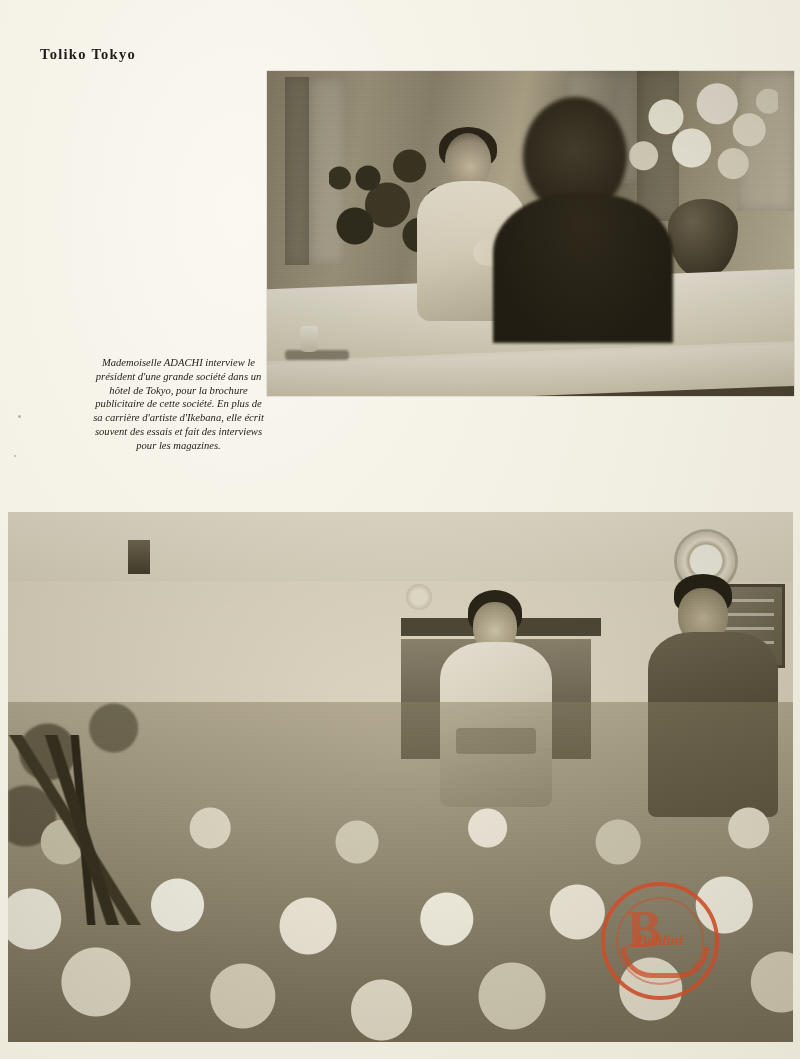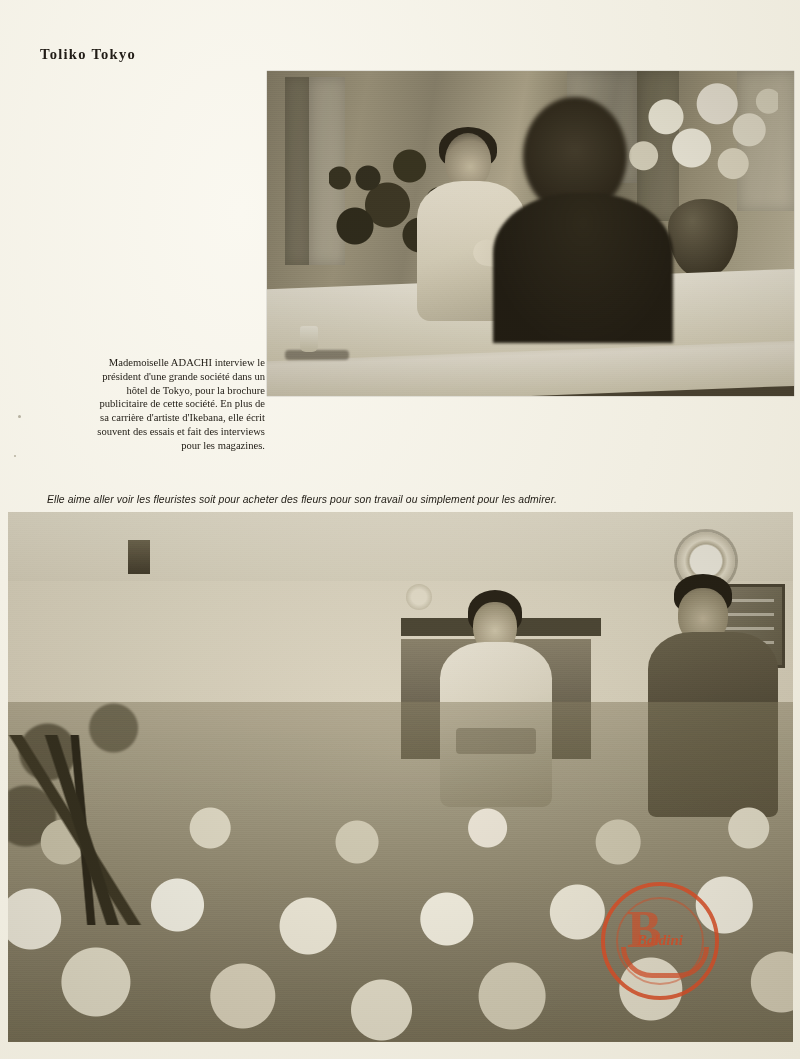"Mademoiselle ADACHI interview le" .caption-top { font-style: none -> italic; text-align: right -> center }
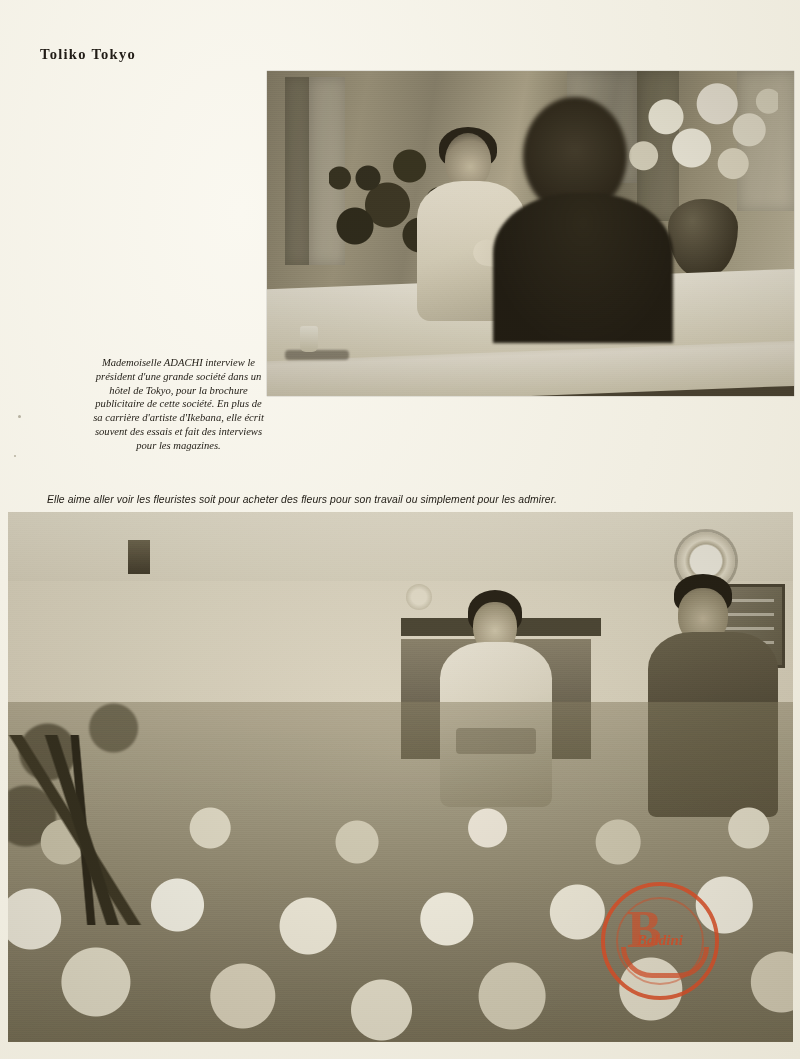"Elle aime aller voir les" div.caption-mid { html: <div>Elle aime aller voir les fleuristes soit pour acheter des fleurs pour son travail ou simplement pour les admirer.</div> -> none }
